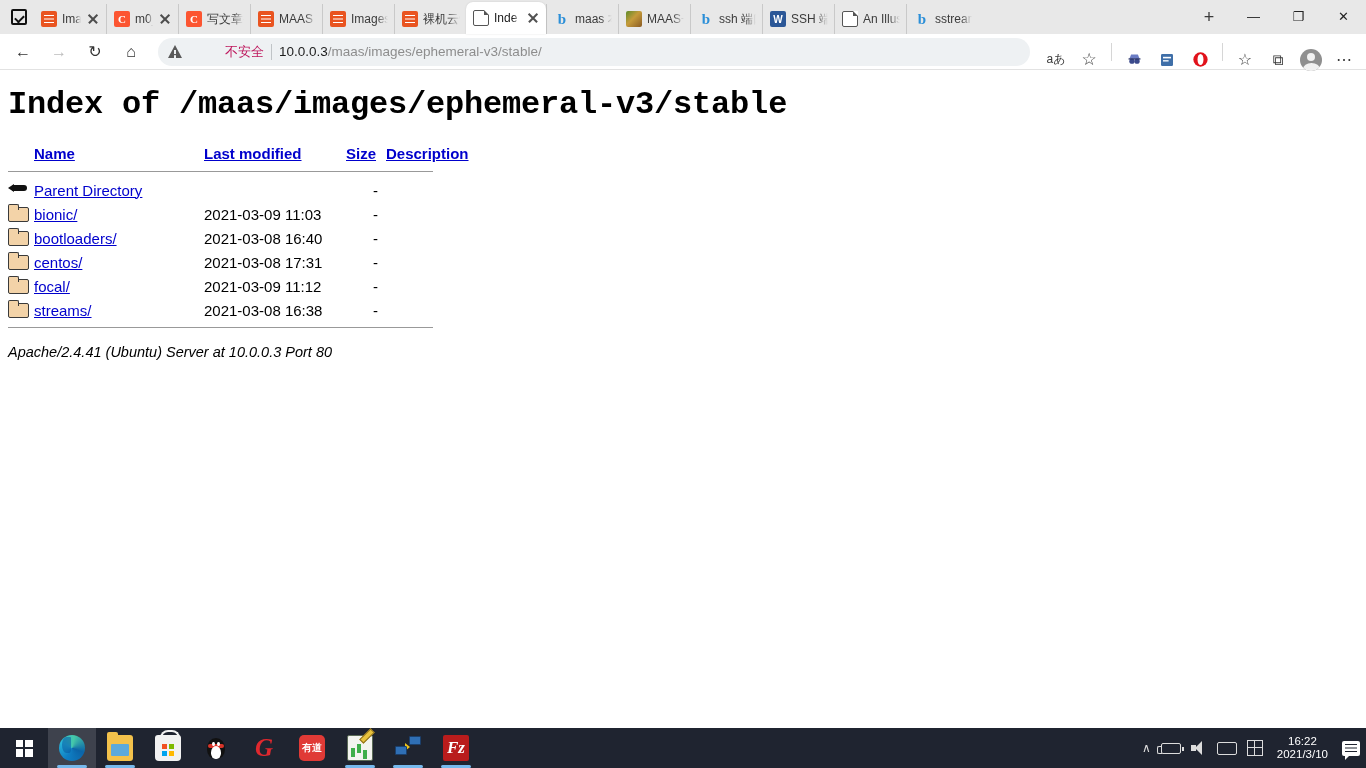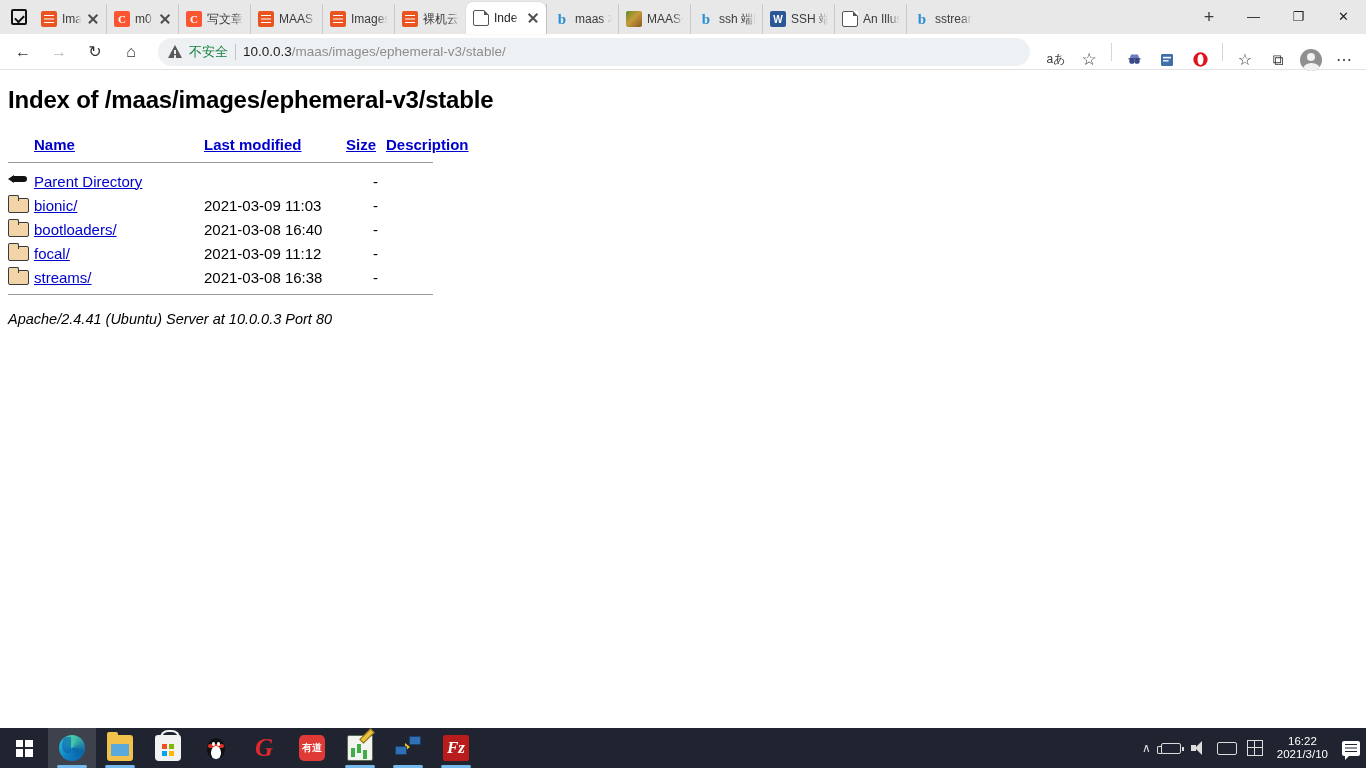"不安全" .warn-txt { color: #15803d -> #be185d; margin-left: none -> 36px }
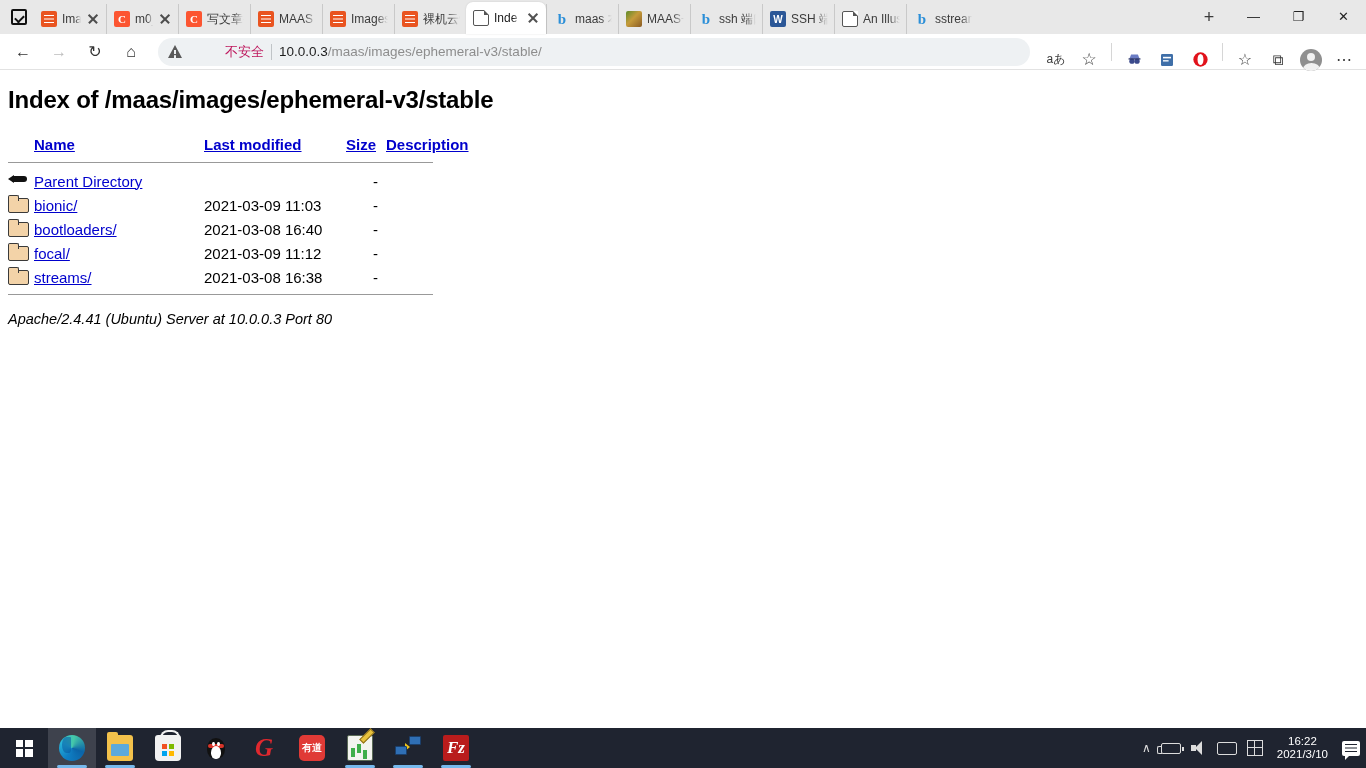"Index of" h1.idx { font-family: Liberation Sans, sans-serif -> Liberation Mono, monospace; font-size: 24px -> 32px }
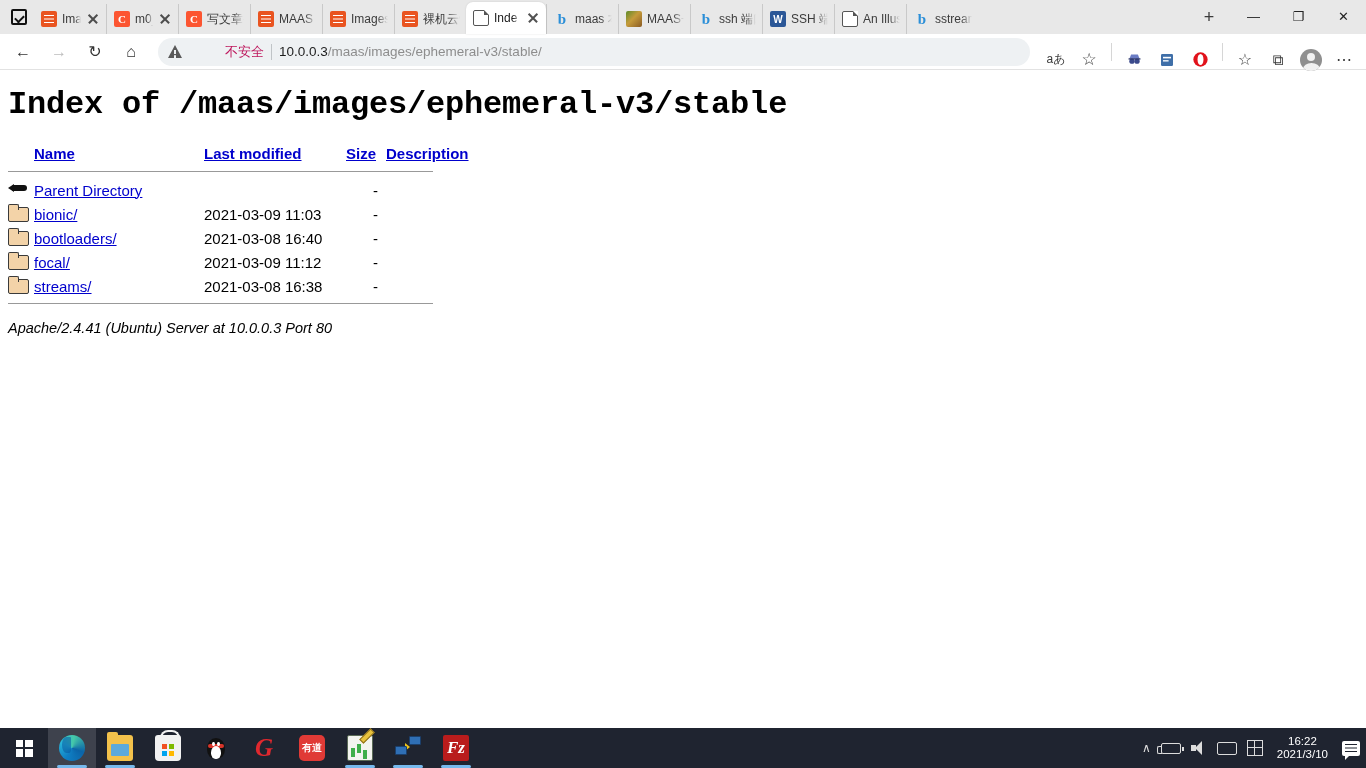"centos/" tr { html: none -> <tr> <td><span></span></td> <td><a>centos/</a></td> <td>2021-03-08 17:31</td> <td>-</td> <td></td> </tr> }
